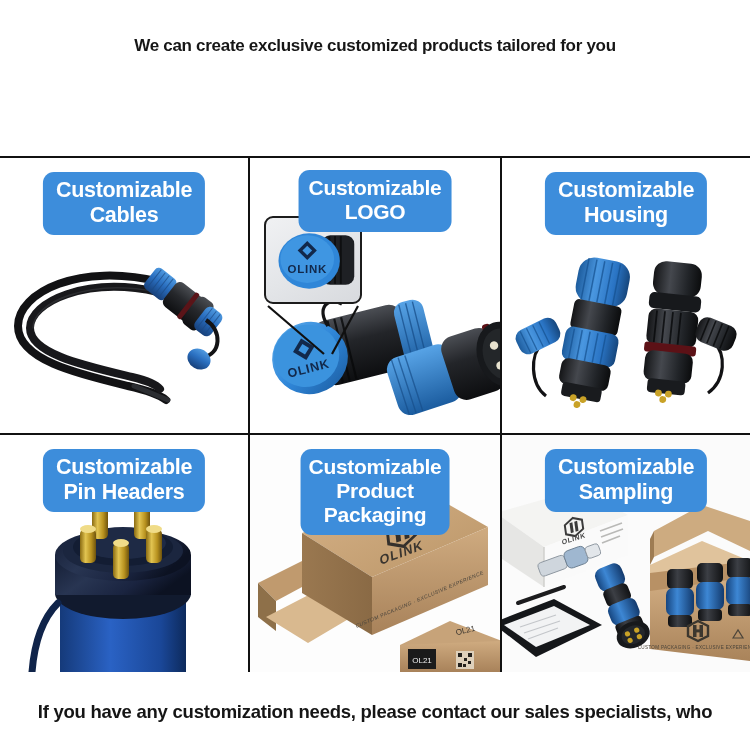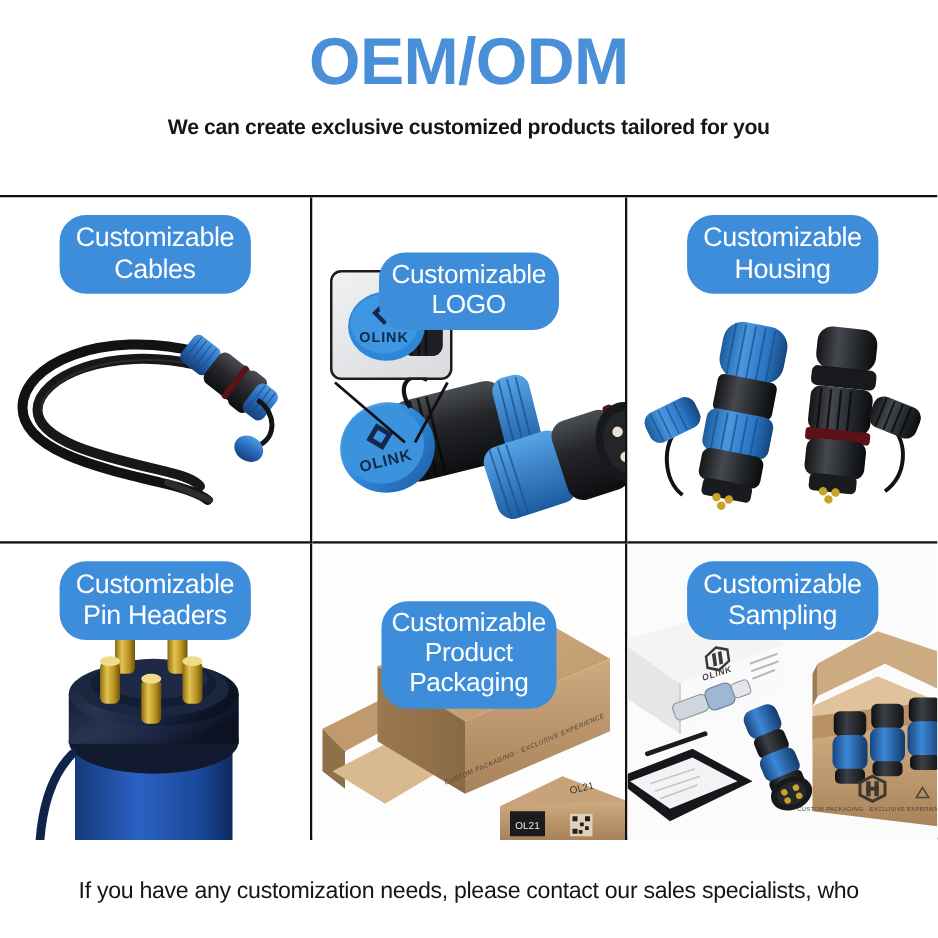"OEM/ODM" div.main-title { html: <div>OEM/ODM</div> -> none }
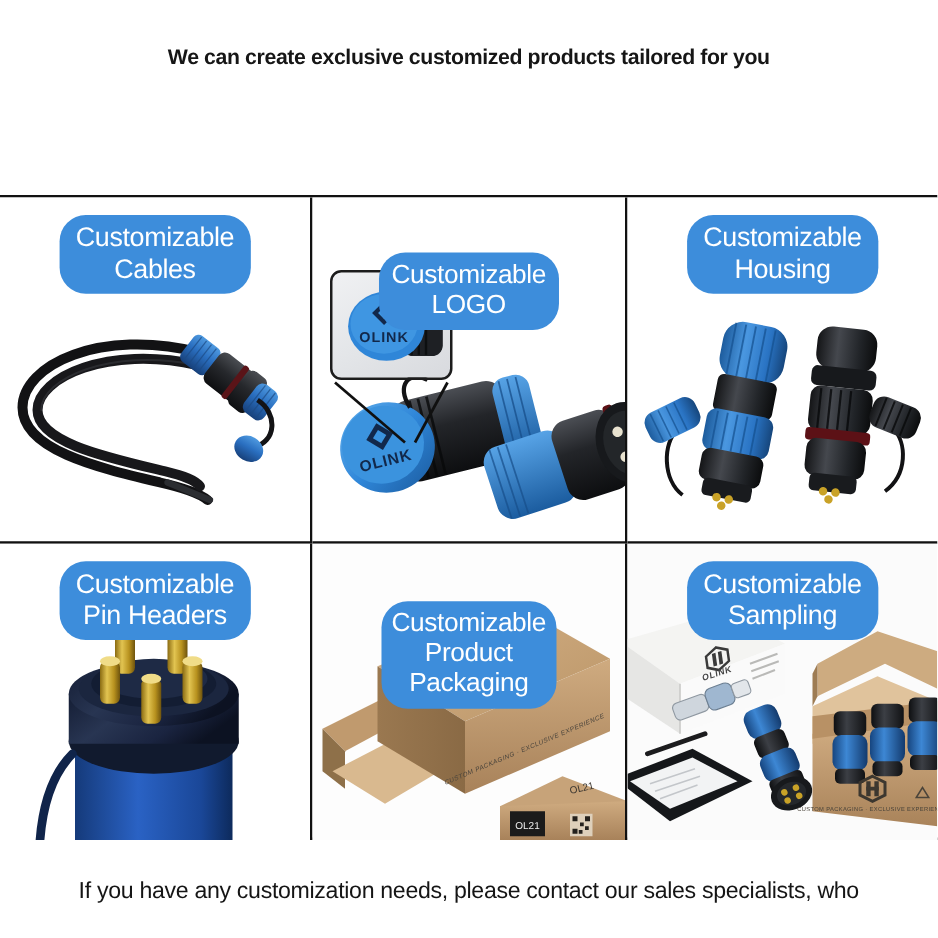"Customizable" .badge { border-radius: 21px -> 11px; font-weight: normal -> bold }
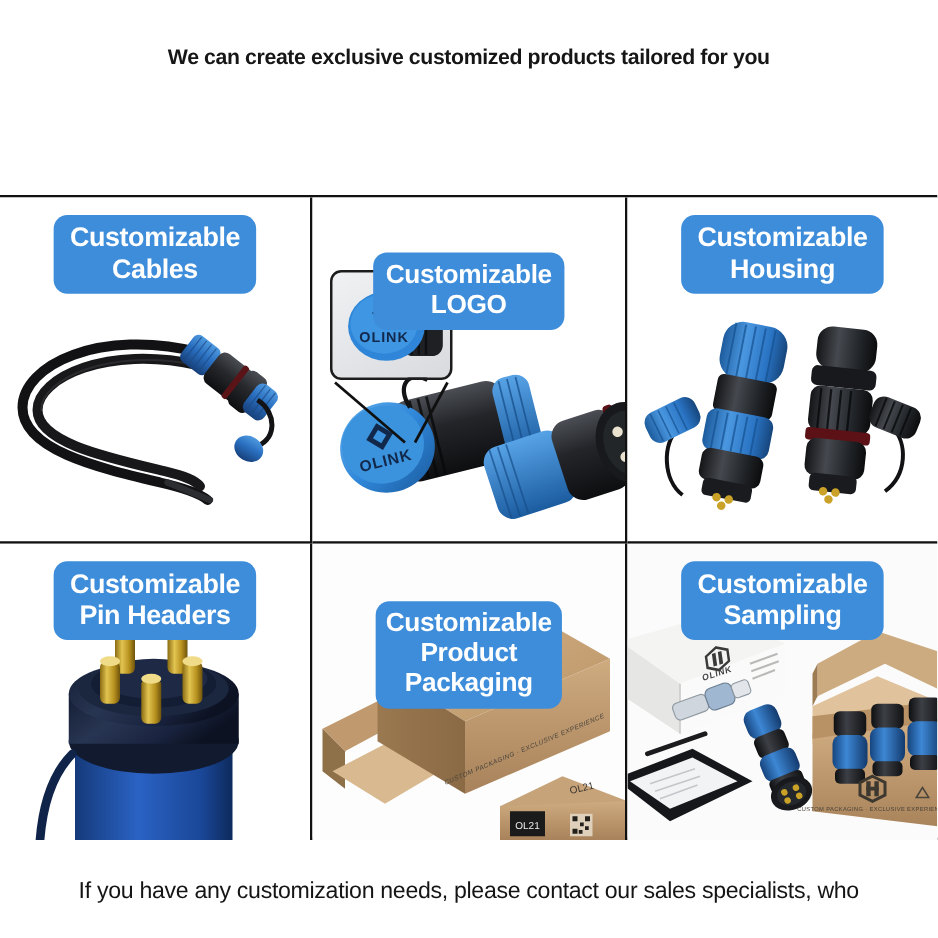"Customizable LOGO" .badge.wide { margin-top: 32px -> none }
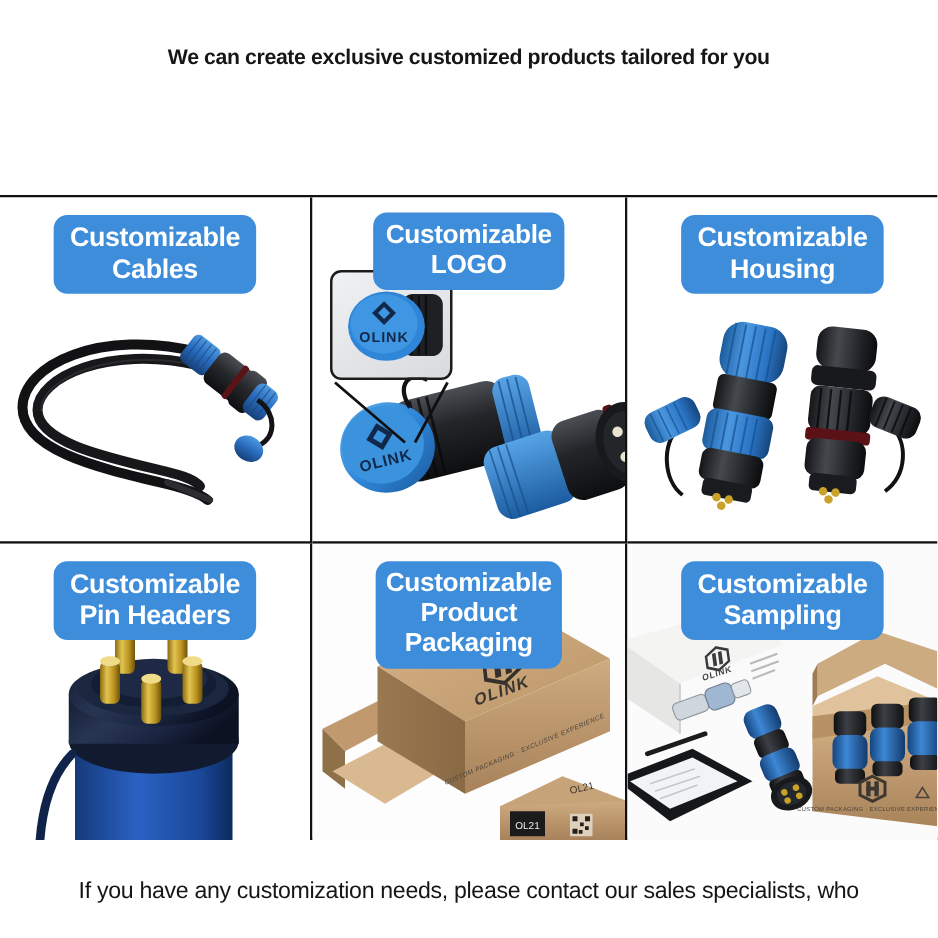"If you have any customization" .foot-line { font-weight: normal -> bold }
